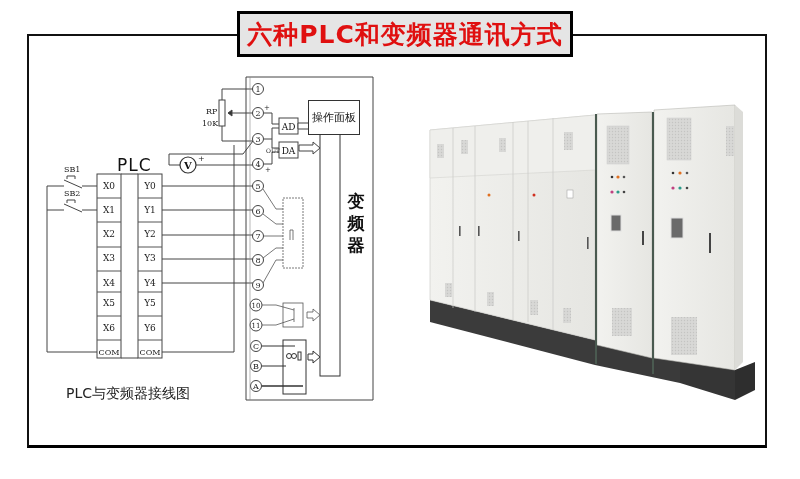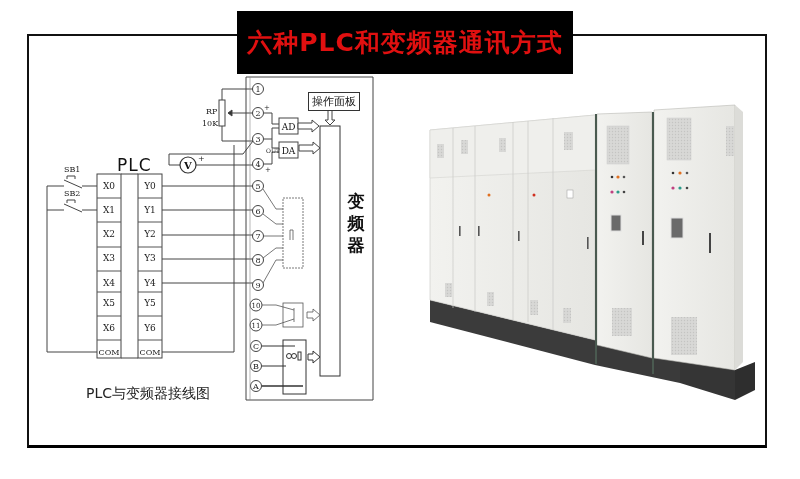"六种PLC和变频器通讯方式" .title-box { background: #000000 -> #e5e5e5; height: 63px -> 46px }
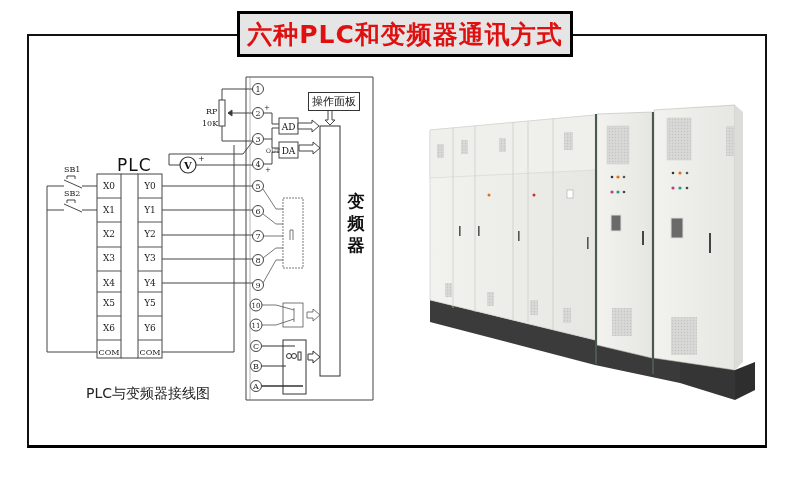"操作面板" .panel-label { height: 19px -> 35px; top: 92px -> 100px }
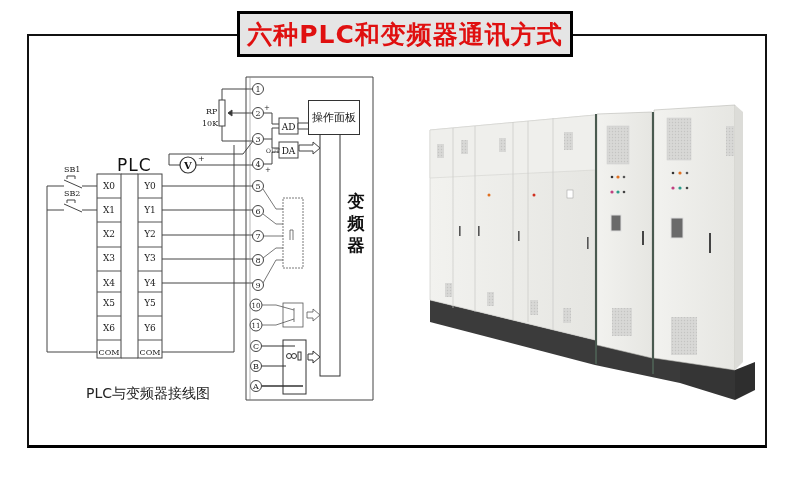"PLC与变频器接线图" .caption { margin-left: 20px -> none }
